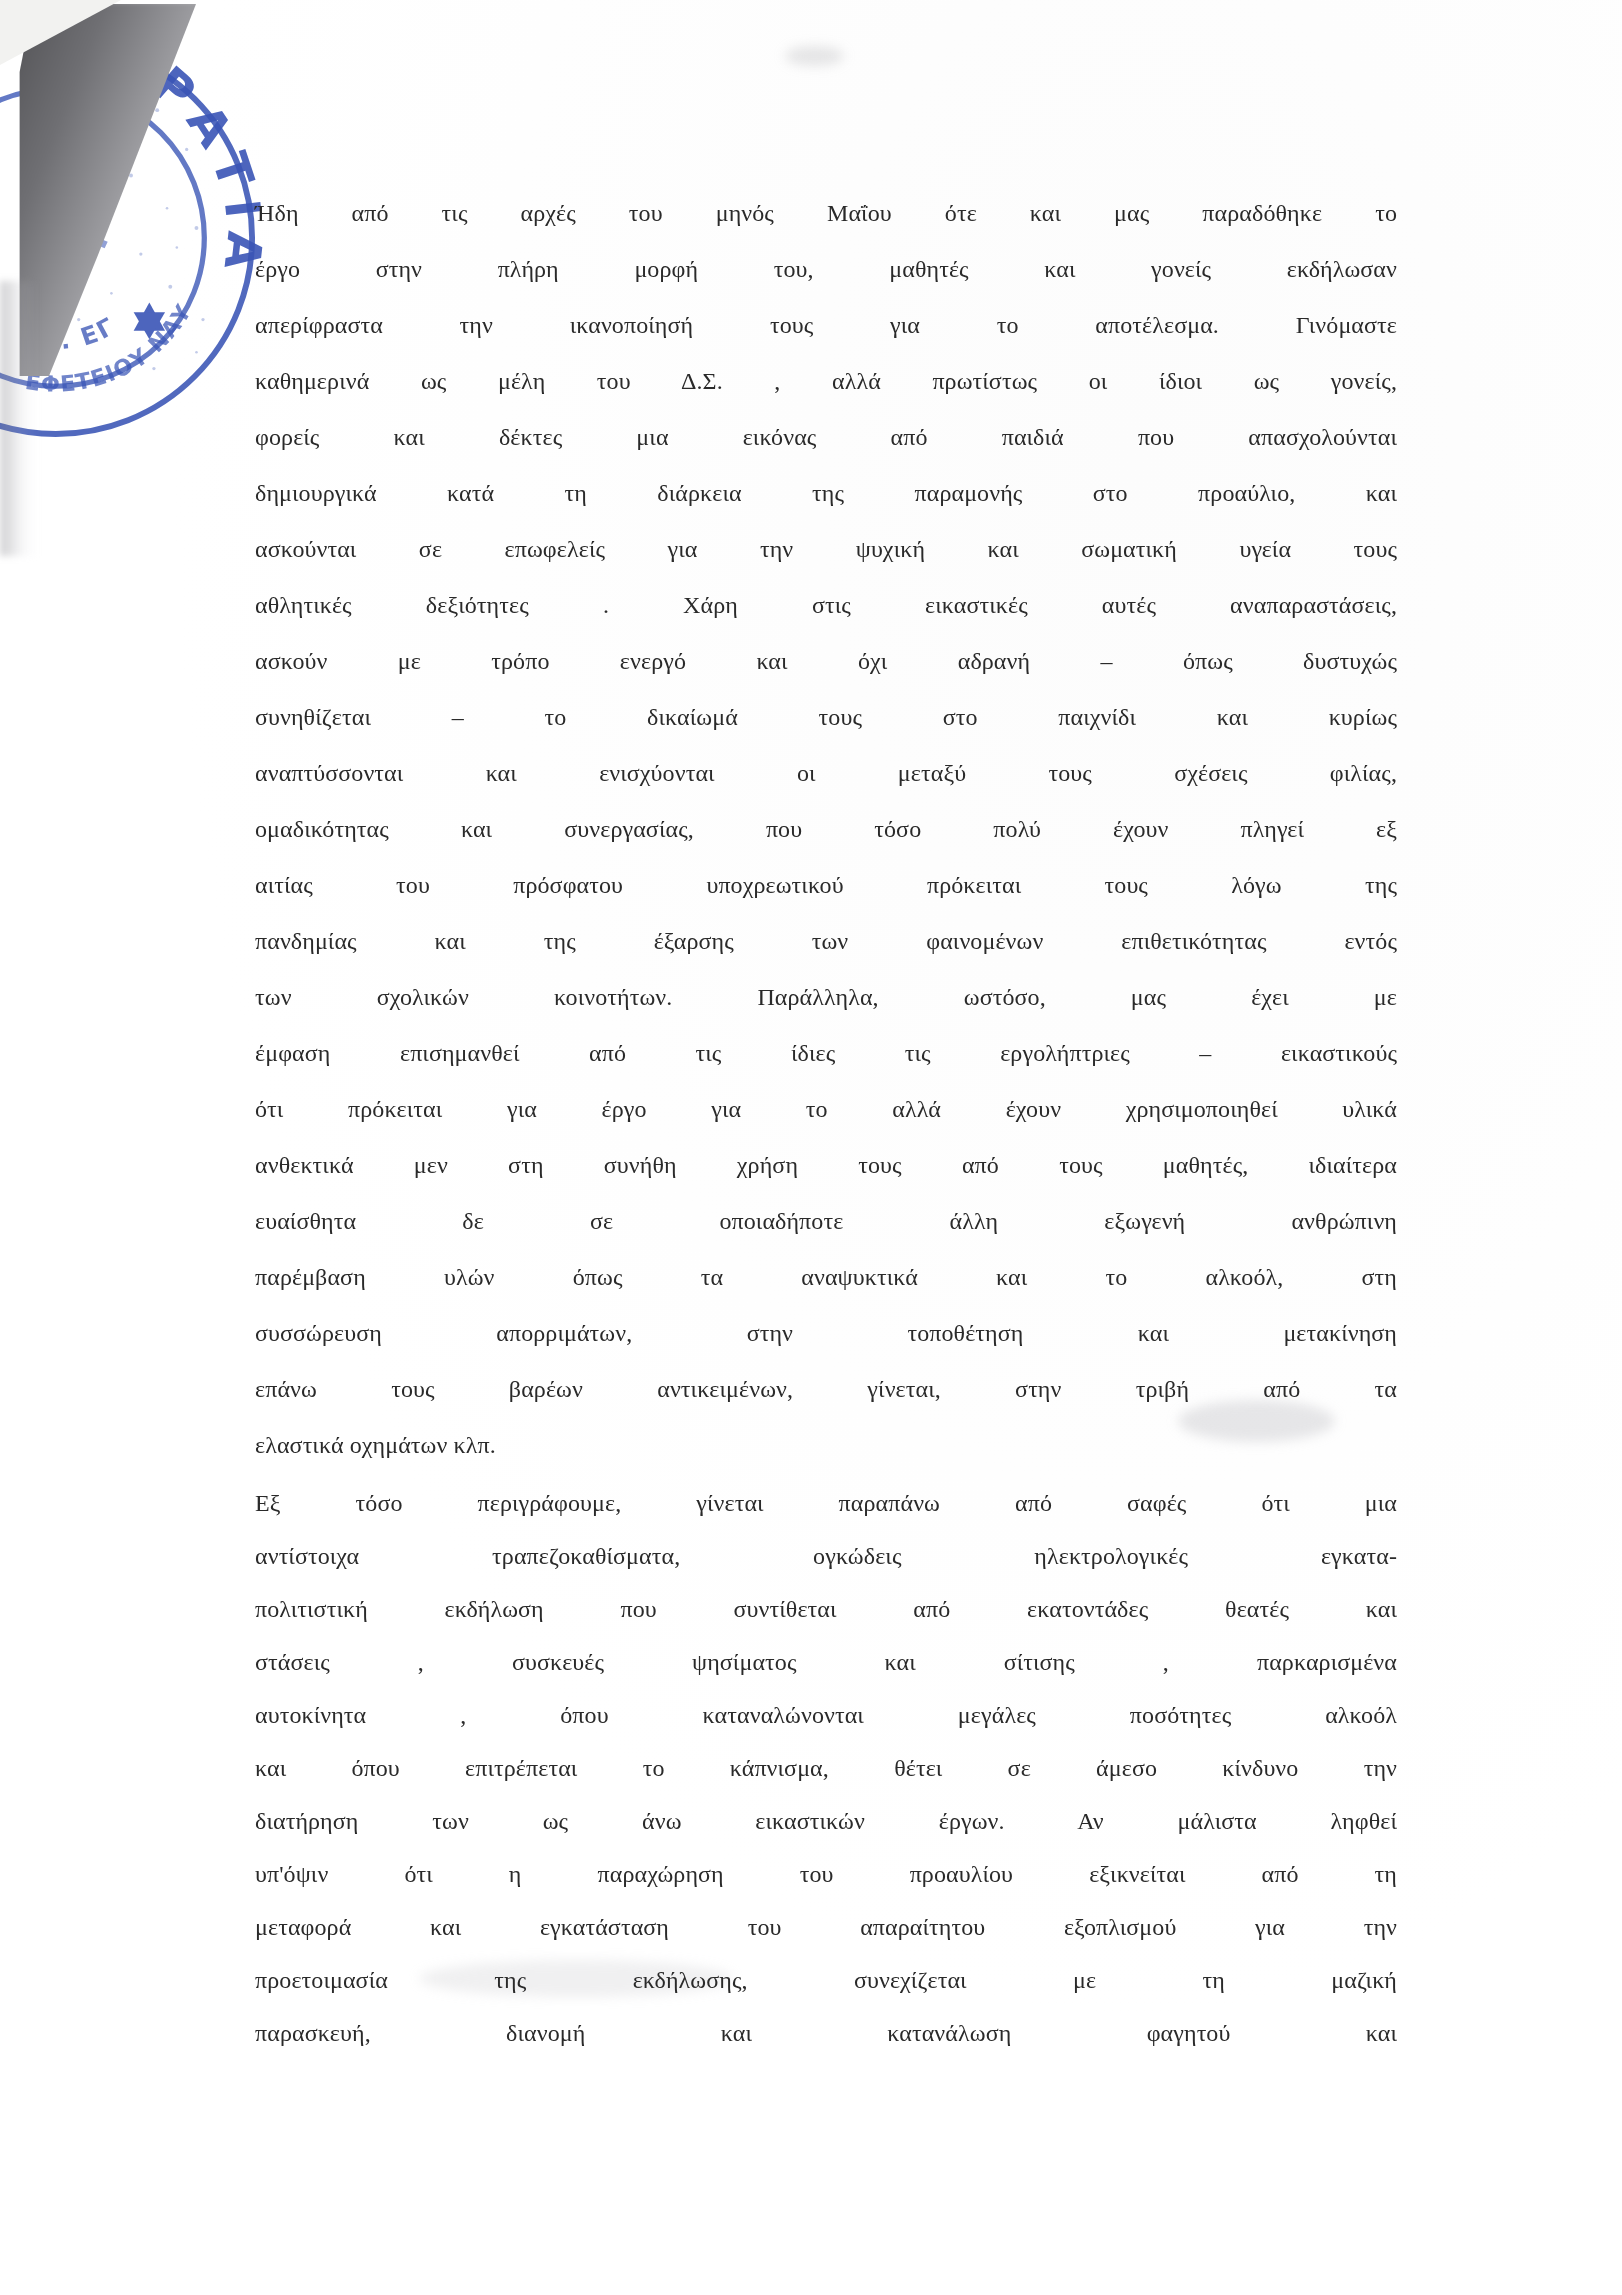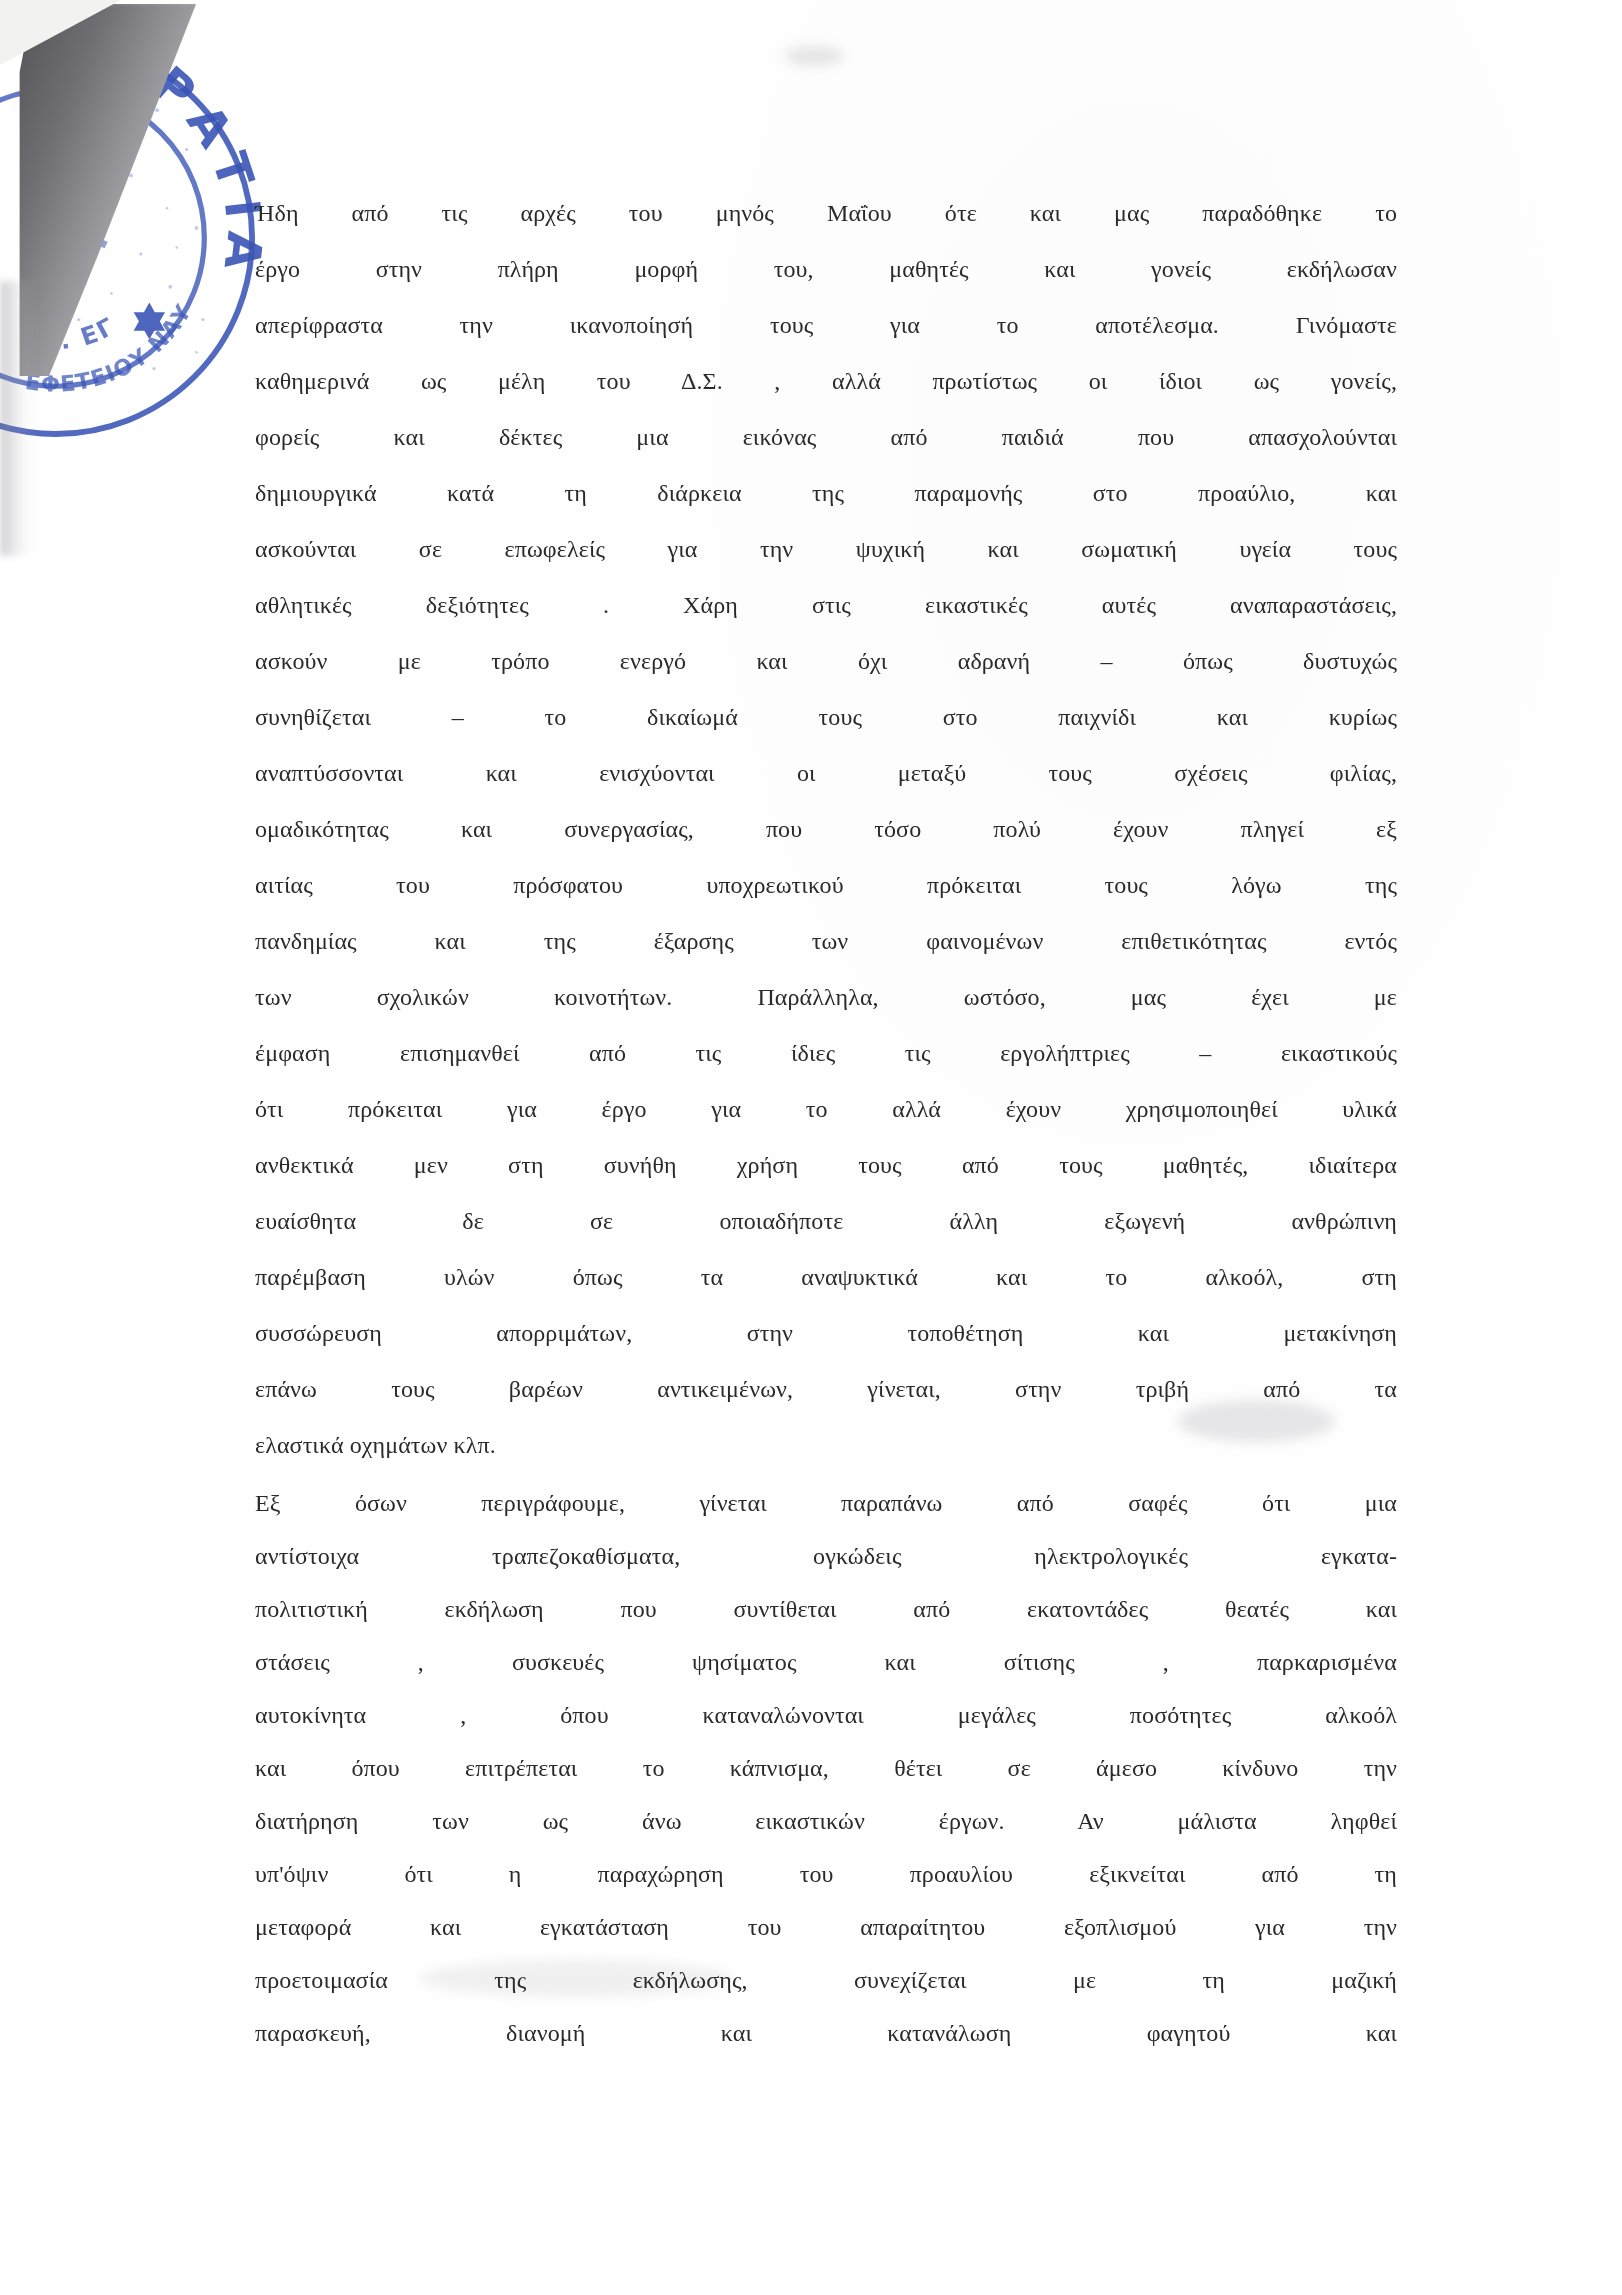"Εξ όσων περιγράφουμε, γίνεται παραπάνω" div.ln { text: όσων -> τόσο }
